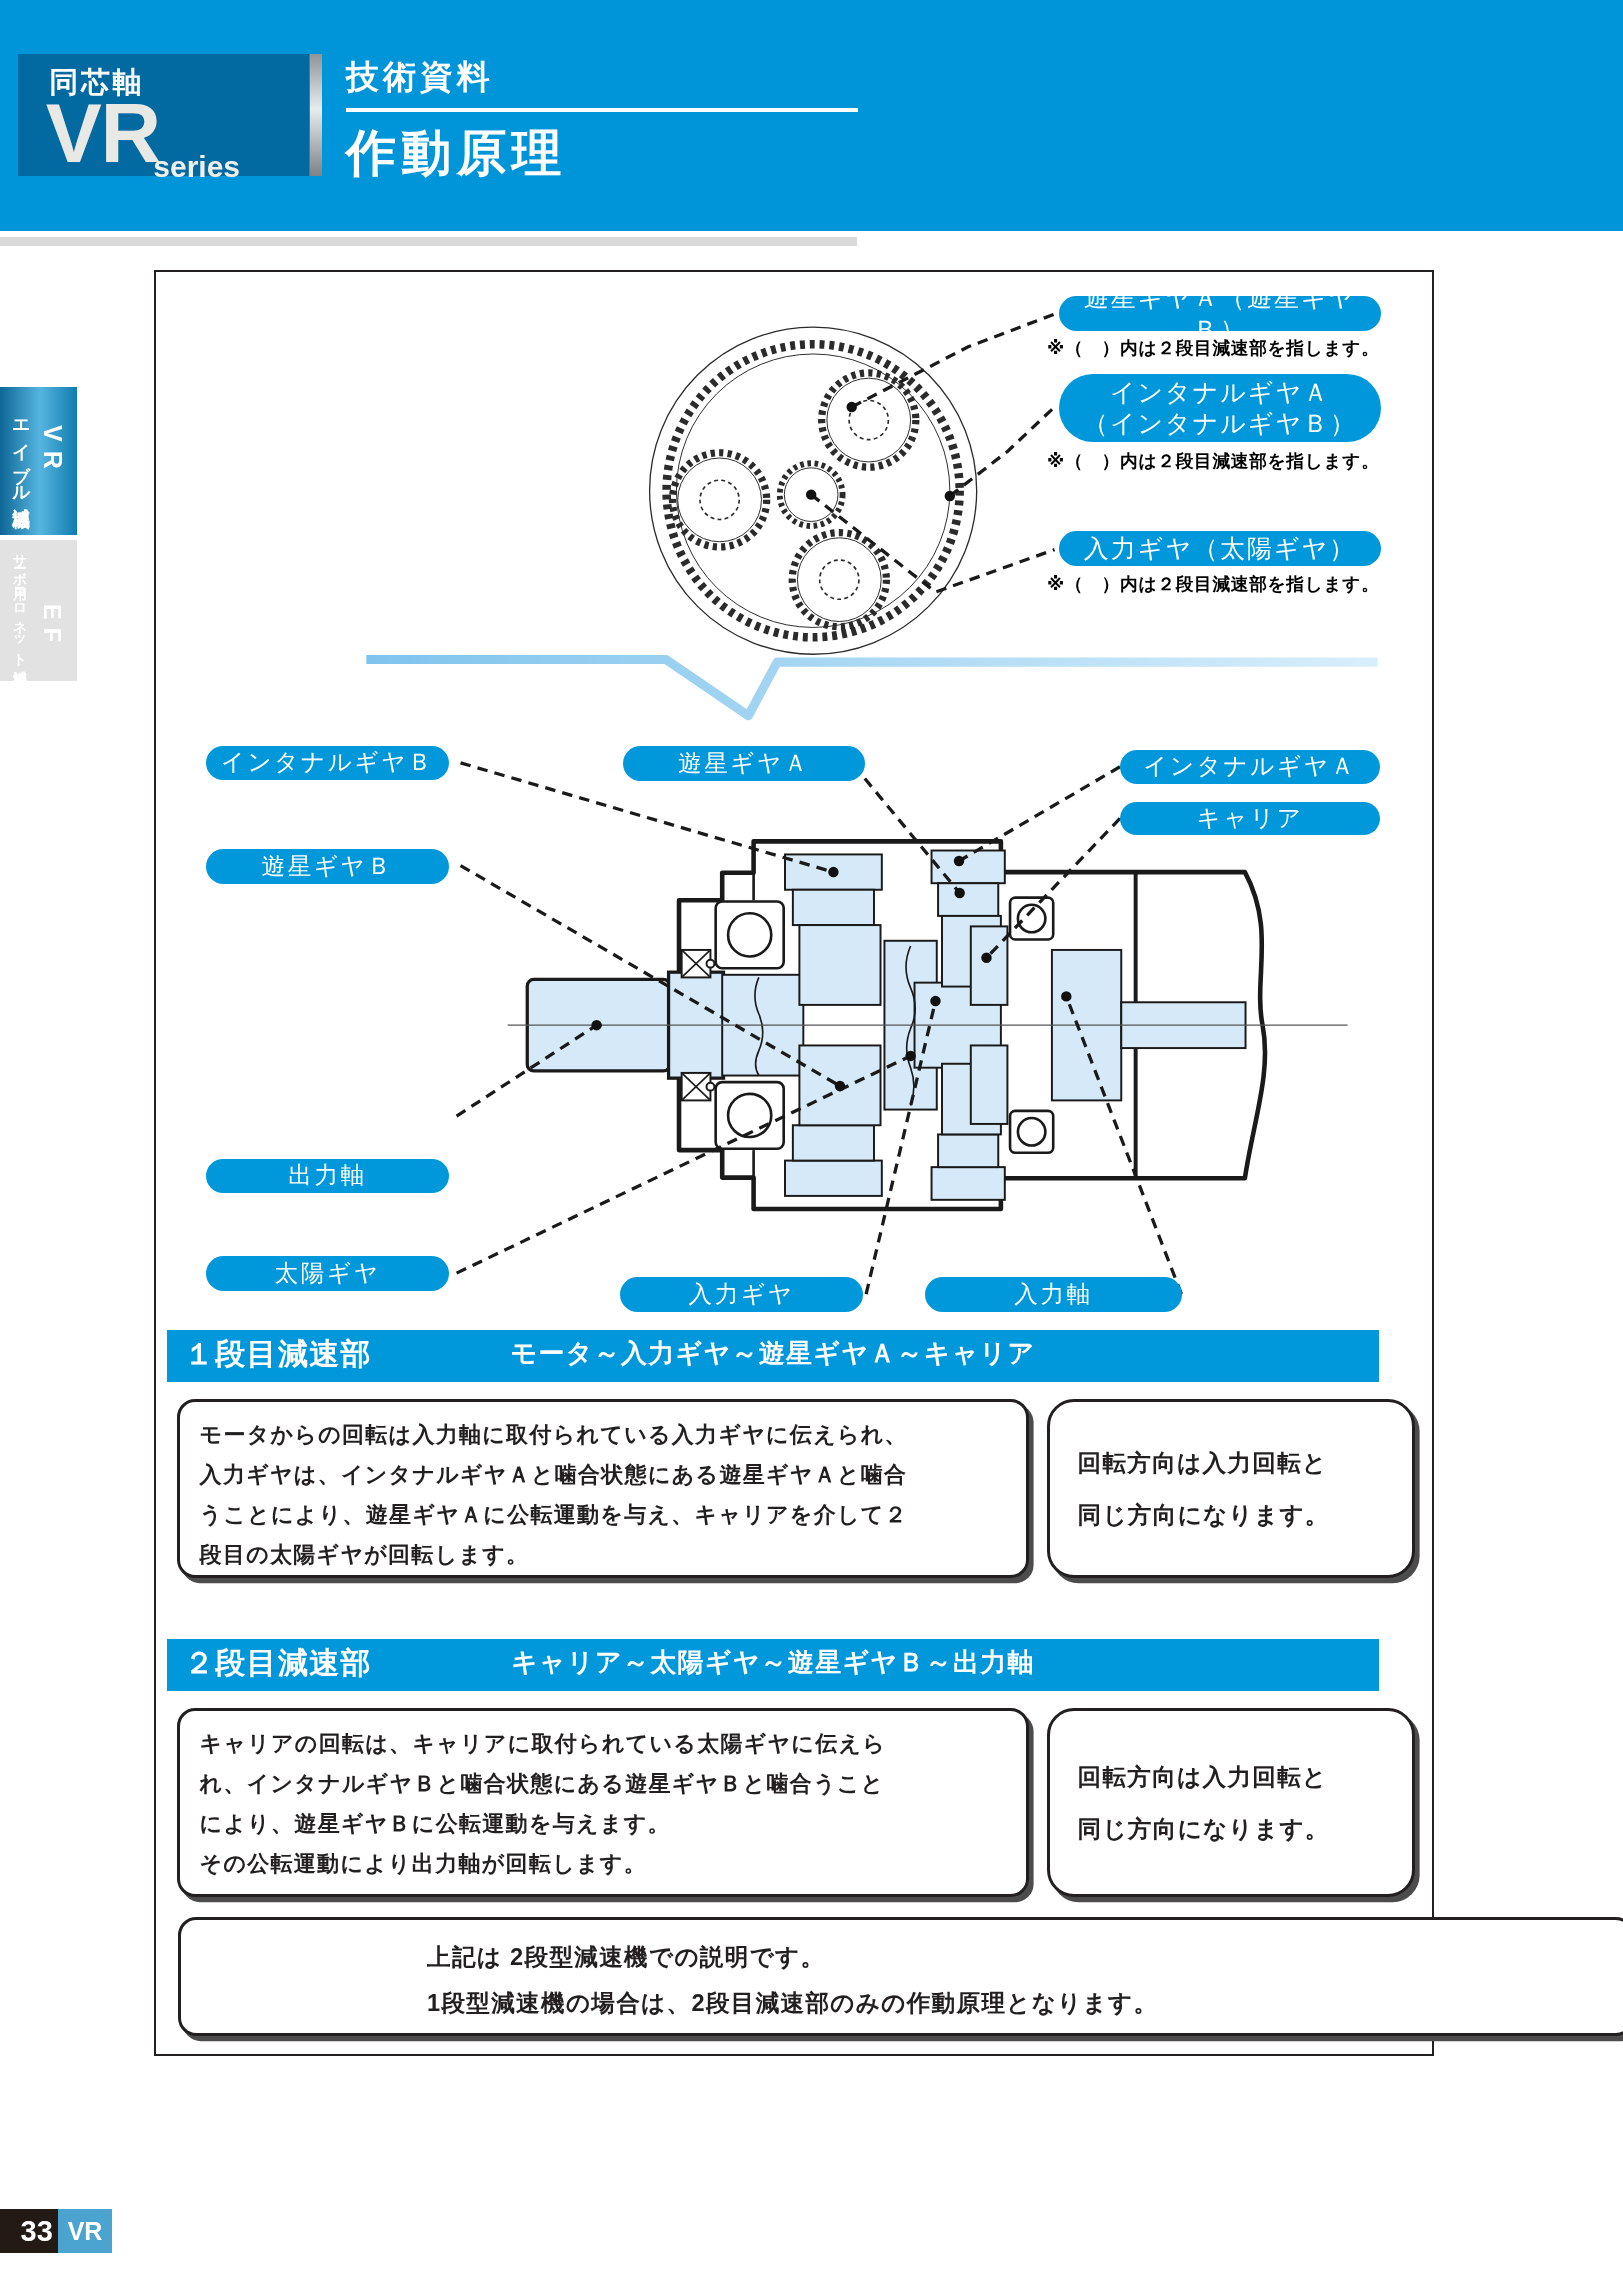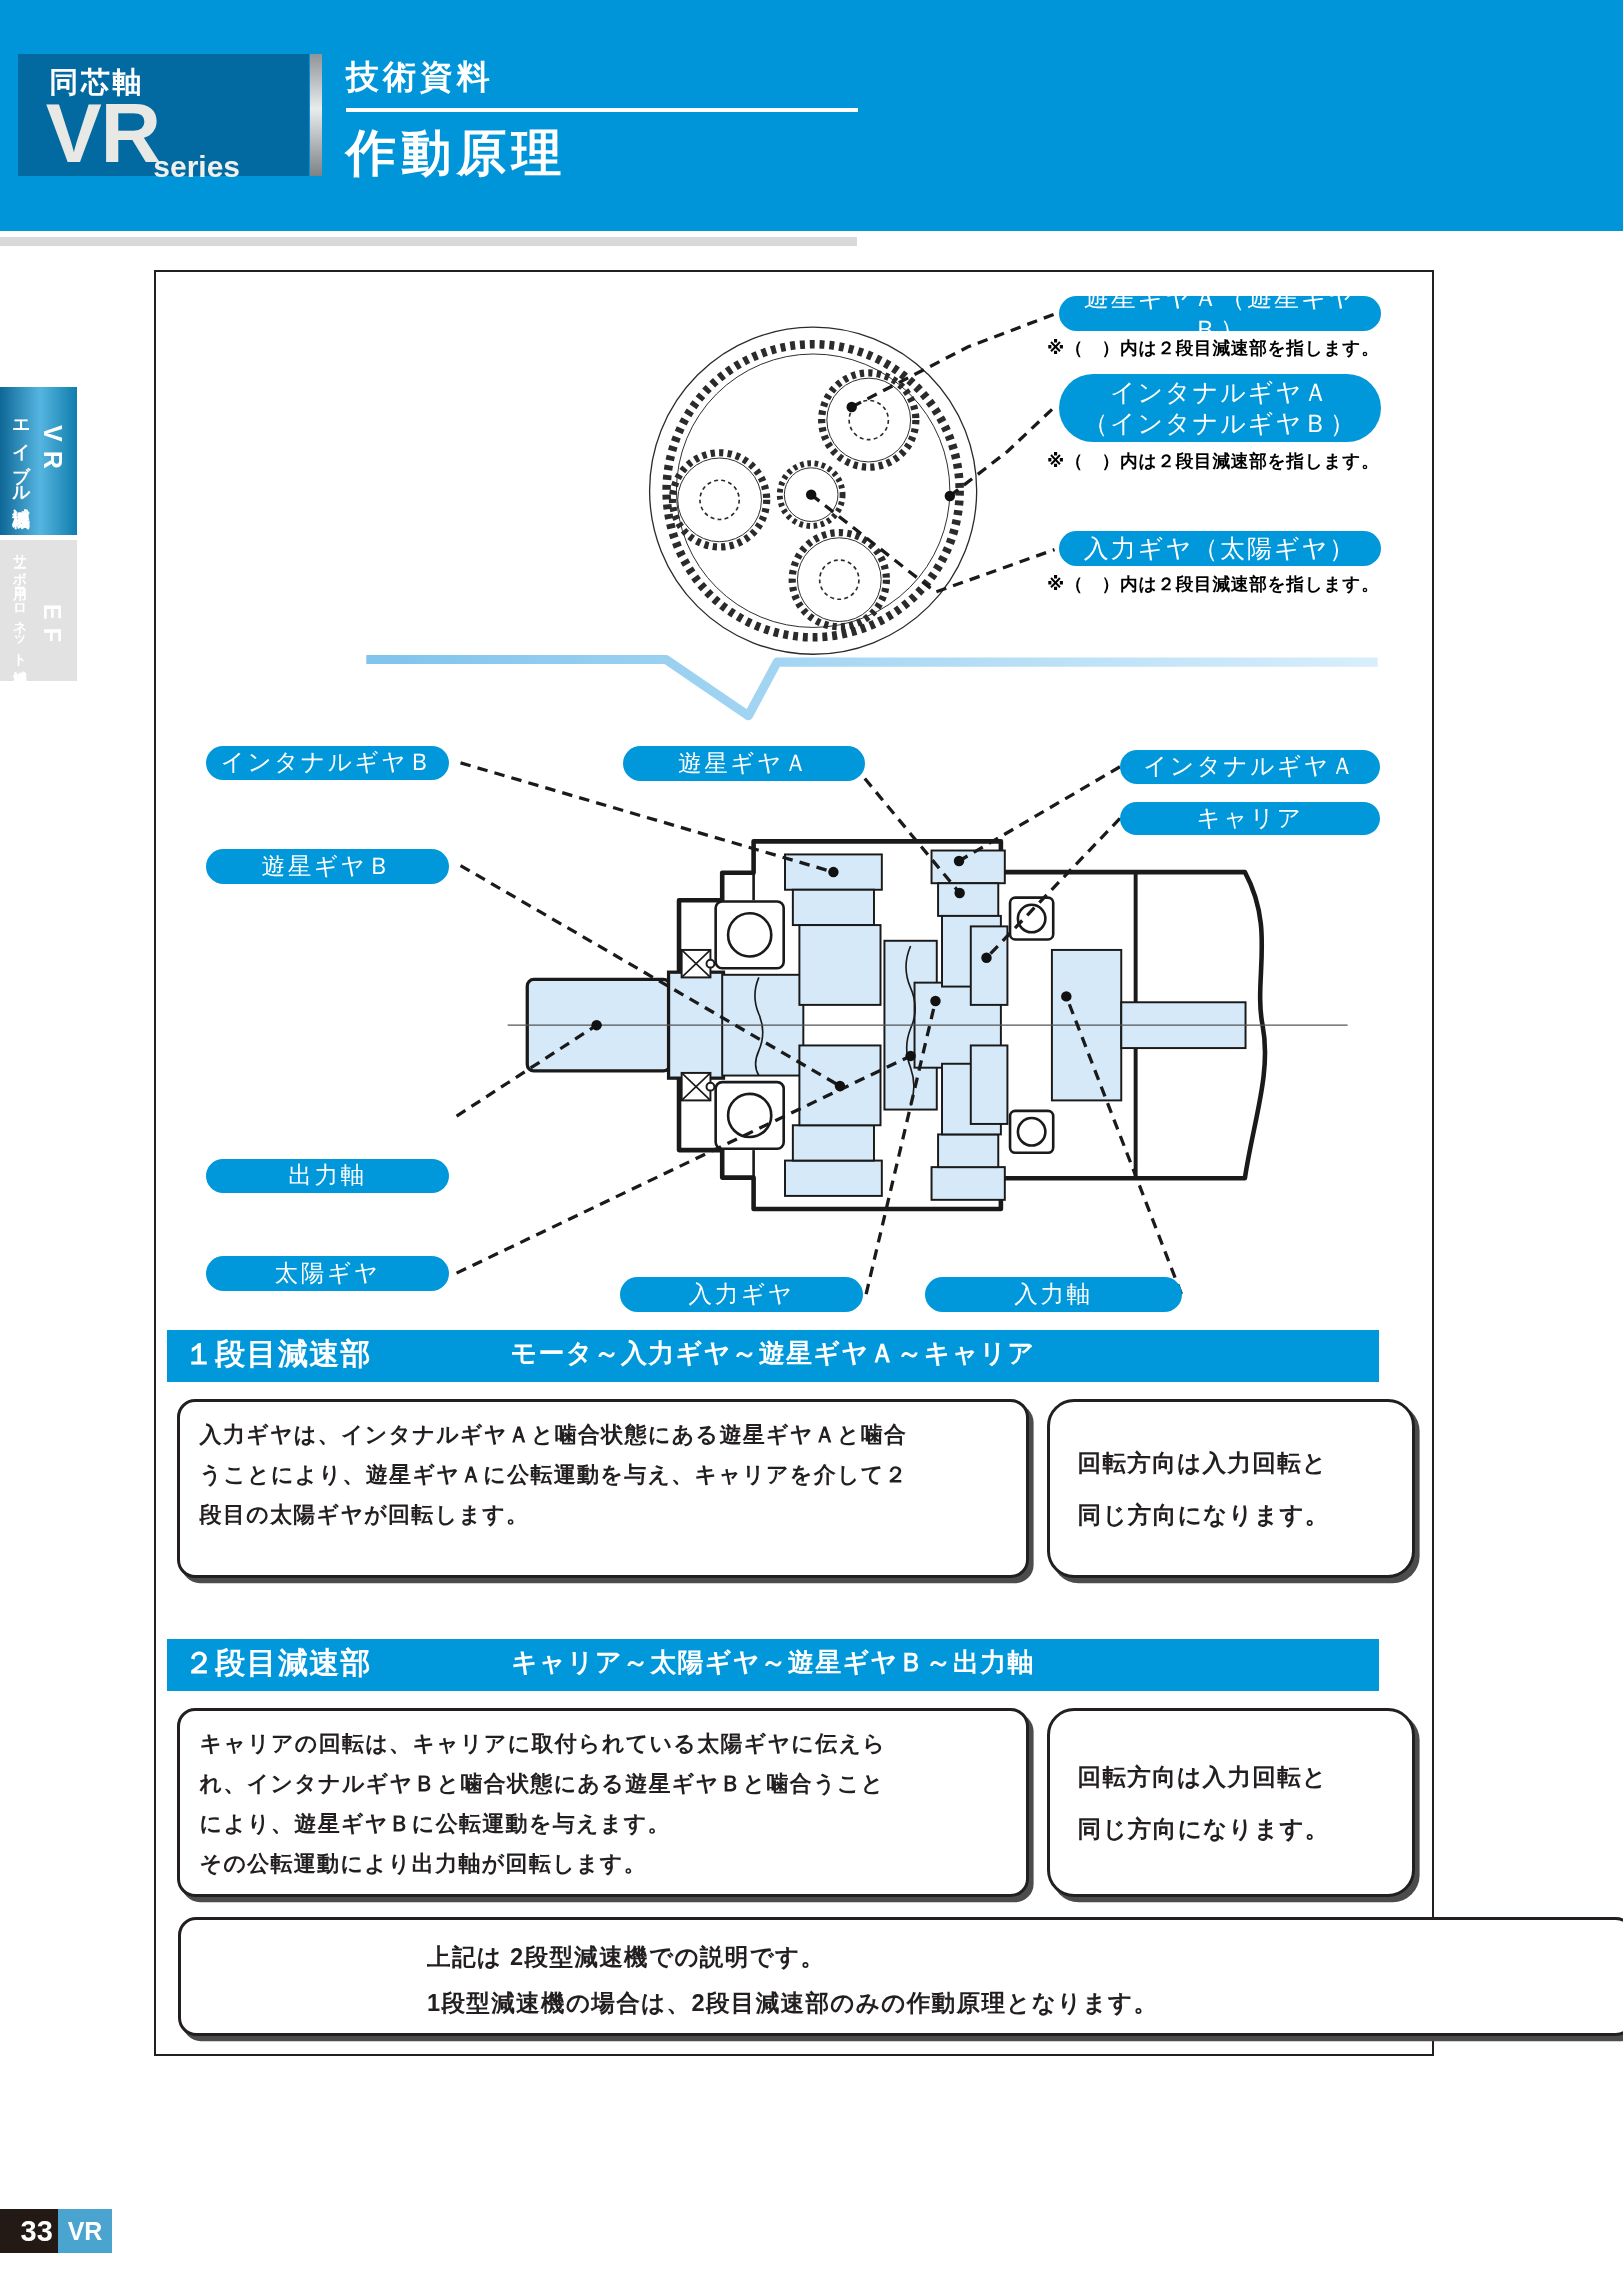"モータからの回転は入力軸に取付られている入力ギヤに伝えられ、" div.bl { html: none -> <div>モータからの回転は入力軸に取付られている入力ギヤに伝えられ、</div> }
